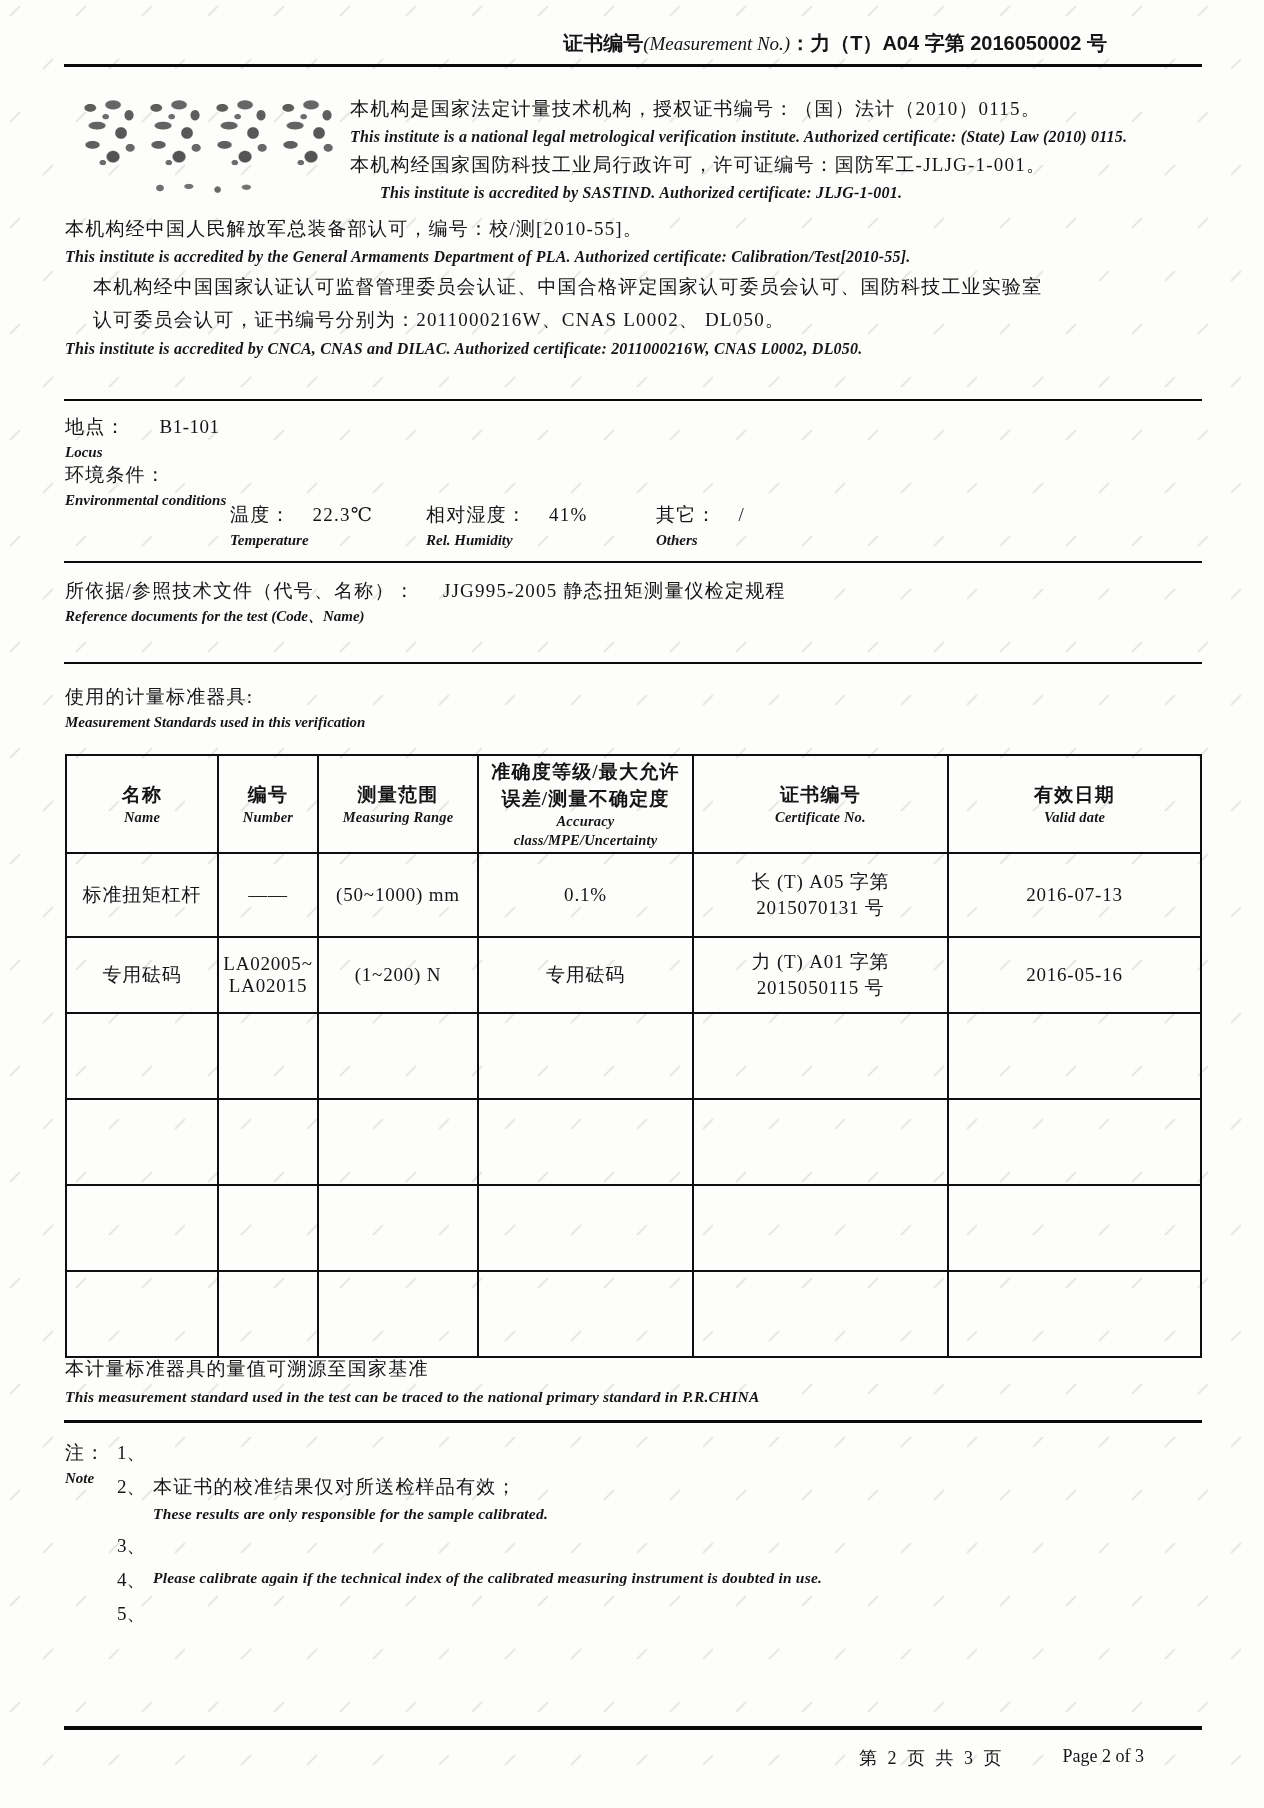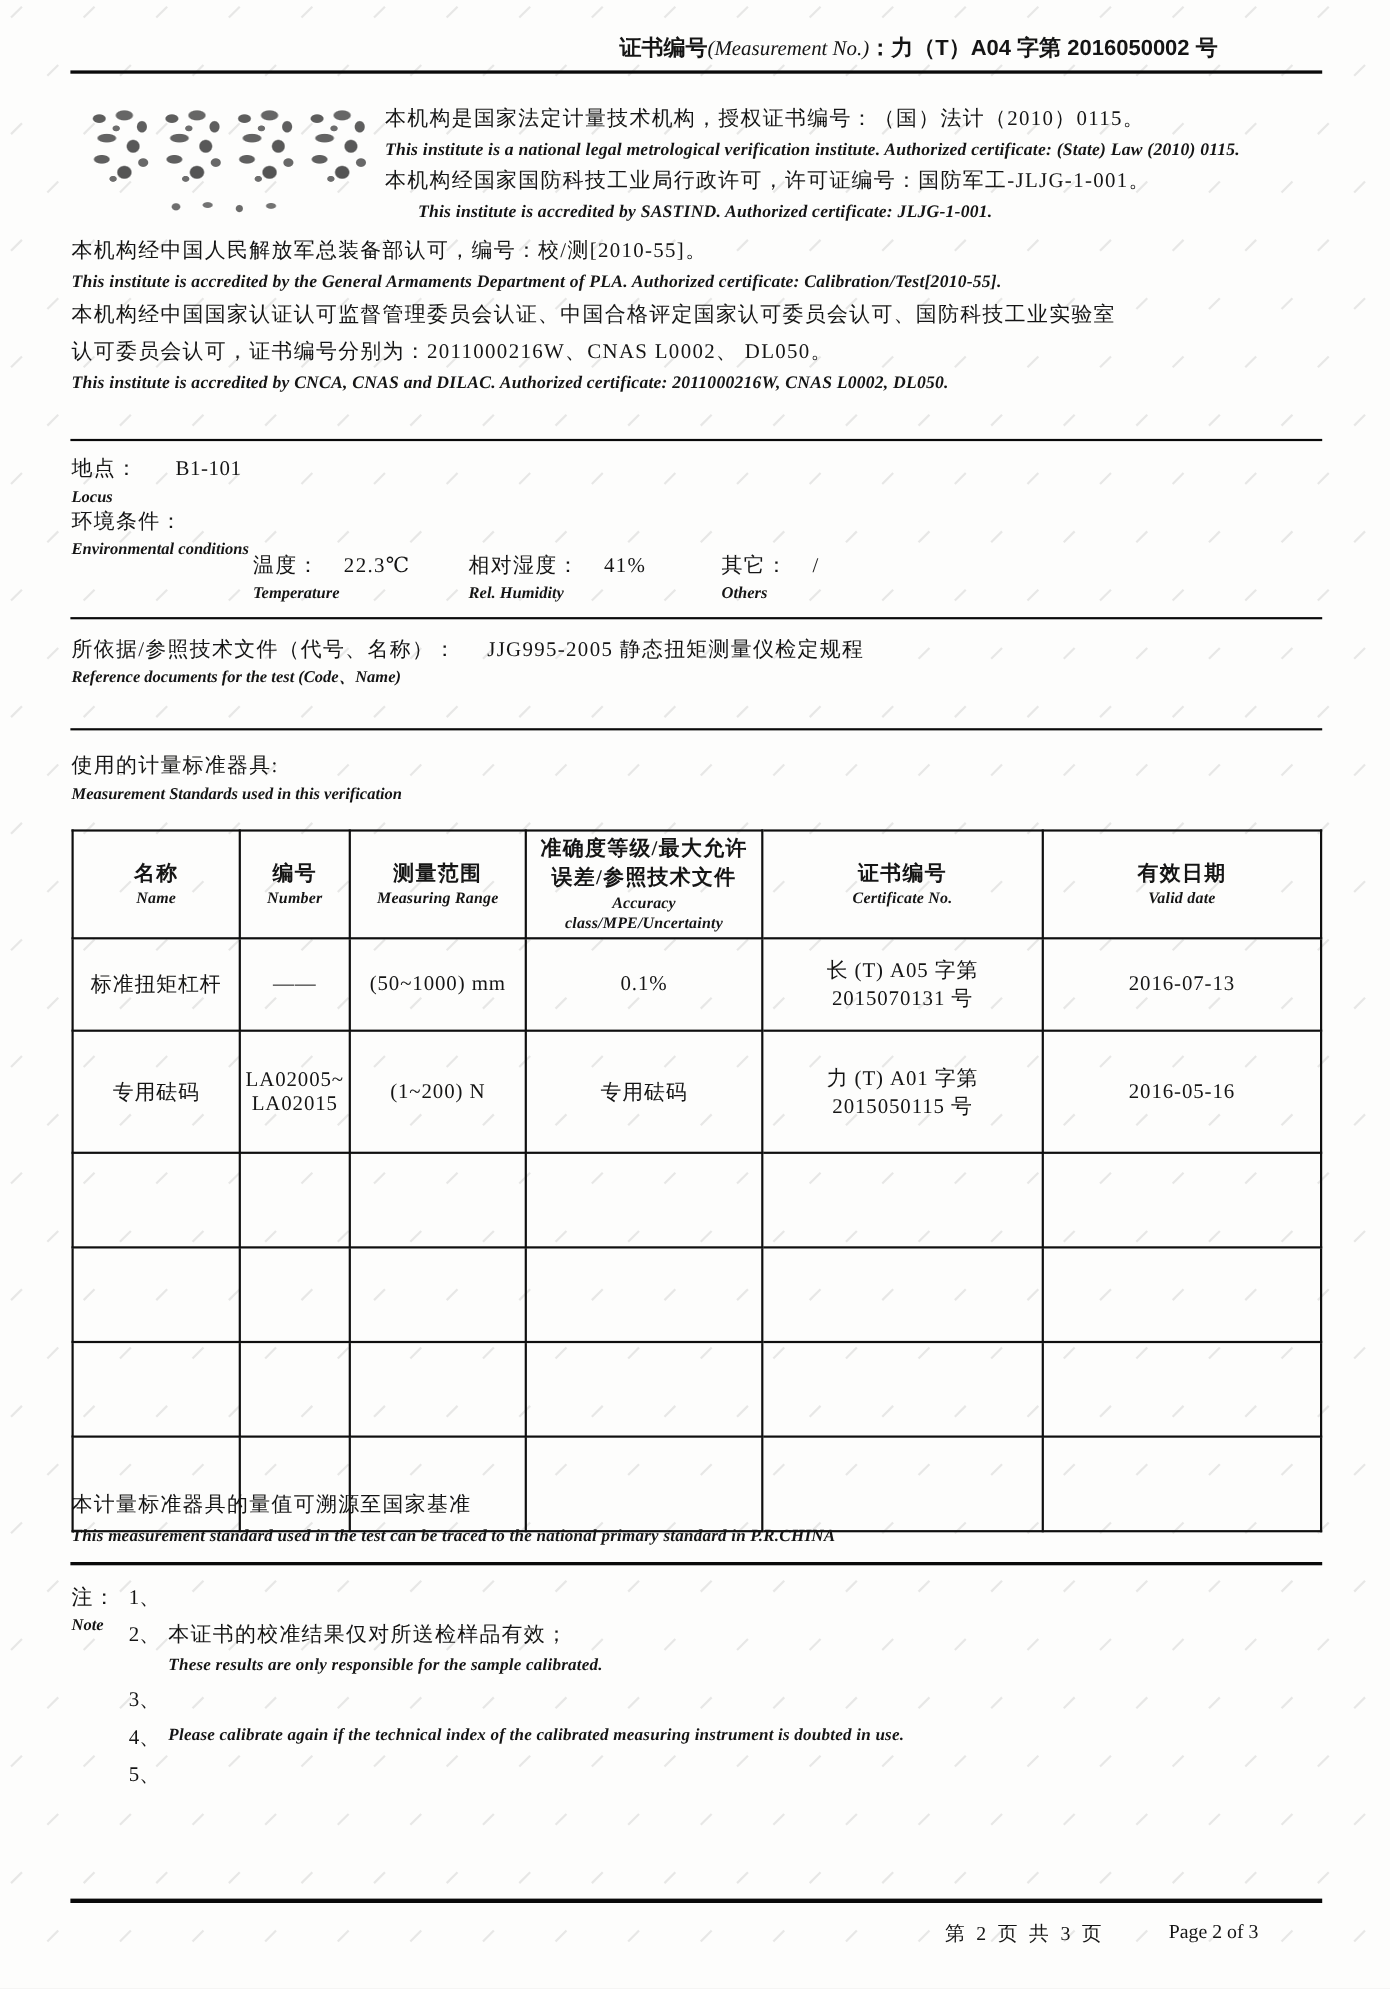"本机构经中国国家认证认可监督管理委员会认证、中国合格评定国家认可委员会认可、国防" .p-cnas { margin-left: none -> 28px }
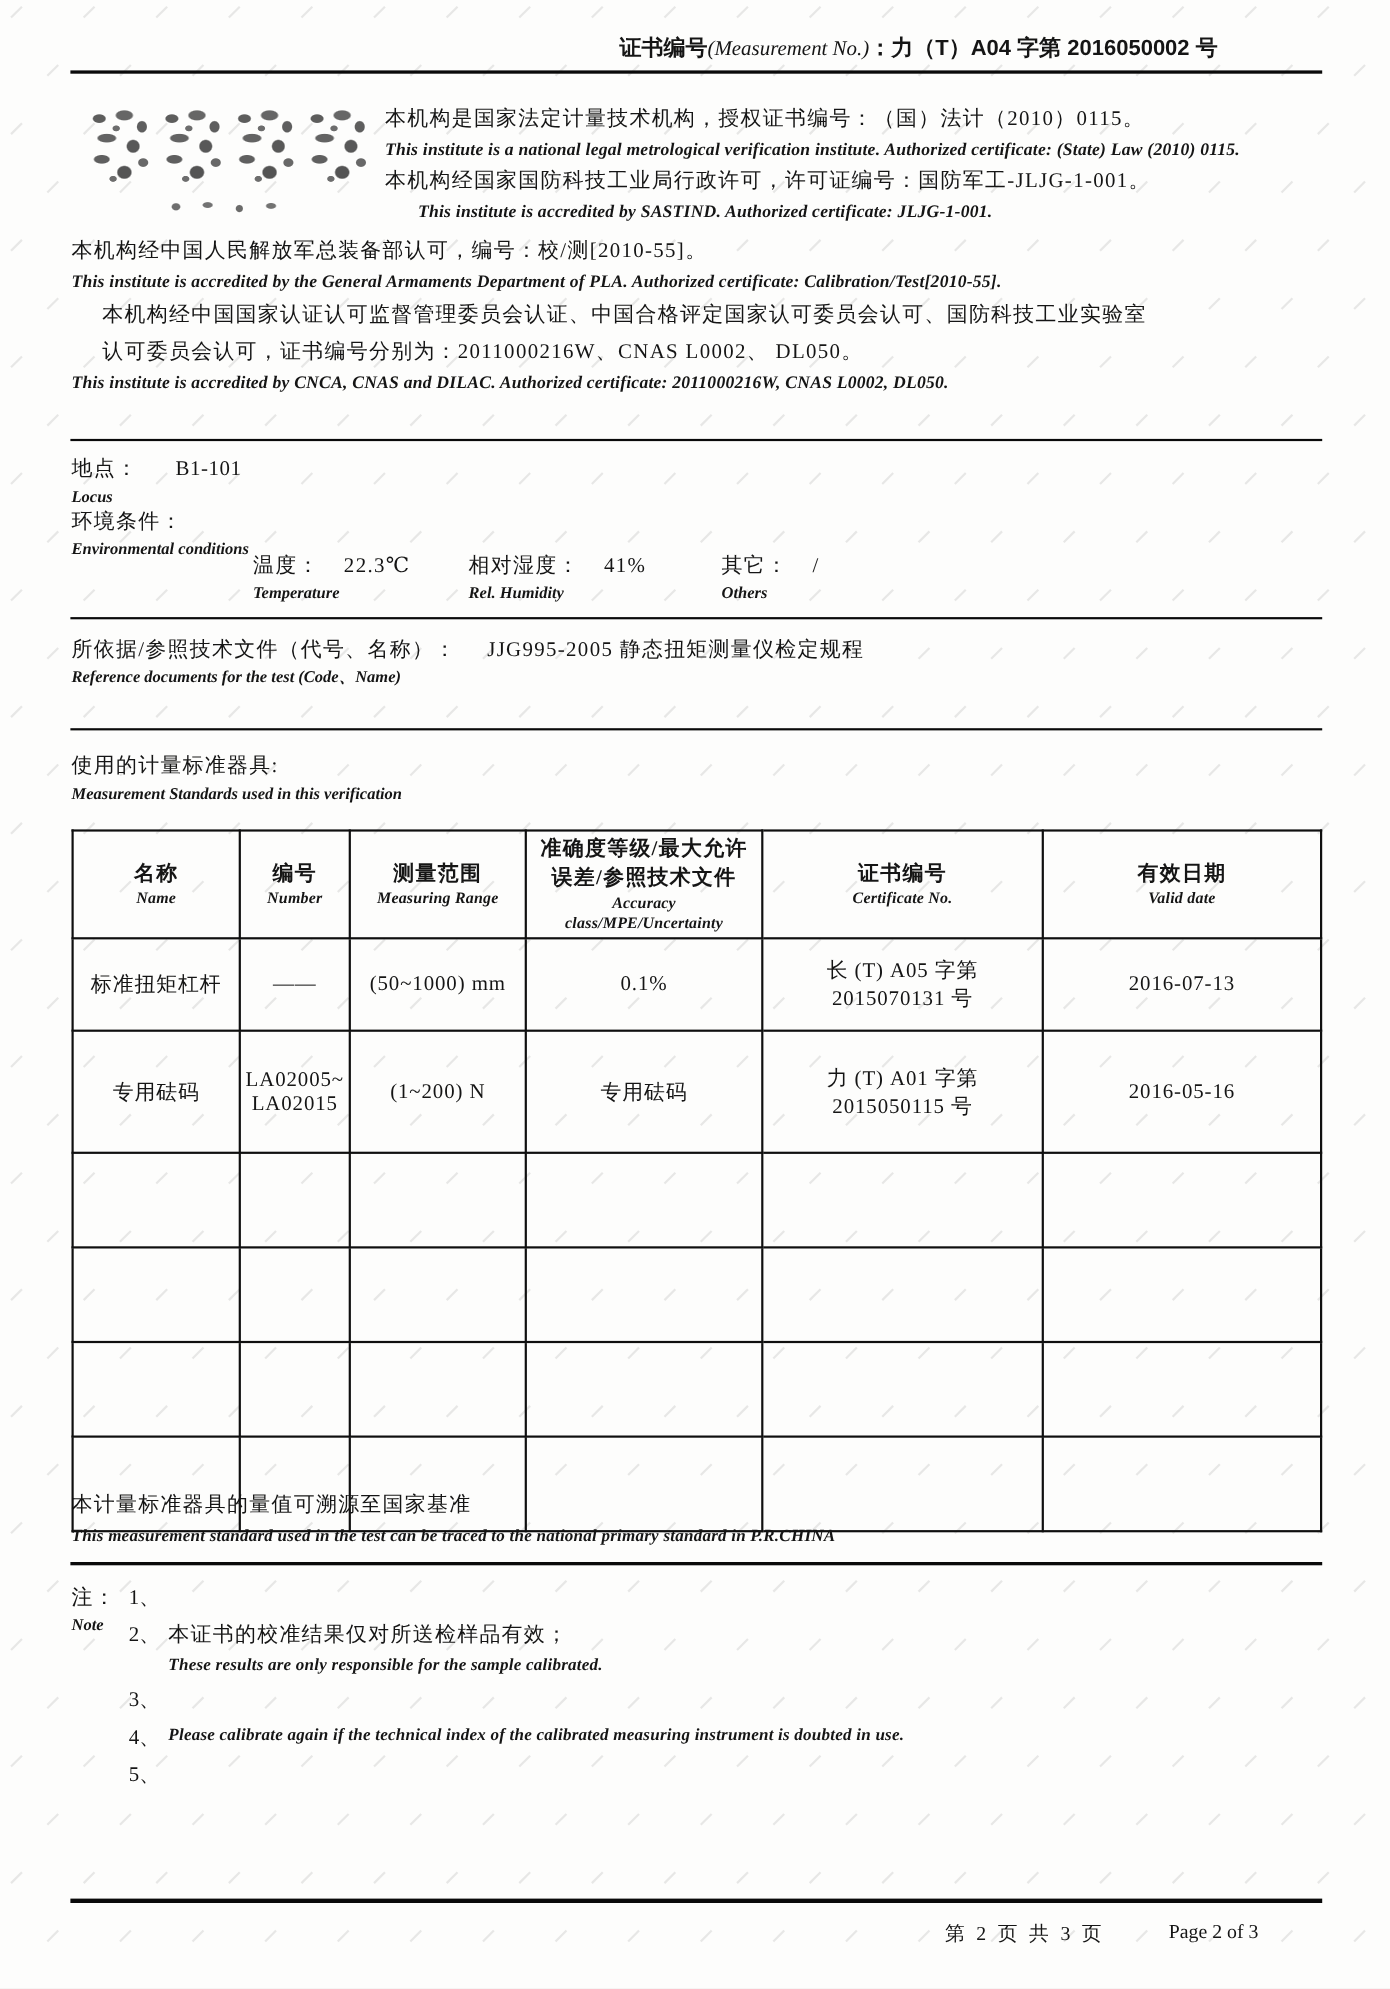"准确度等级/最大允许" span.zh { text: /参照技术文件 -> /测量不确定度 }
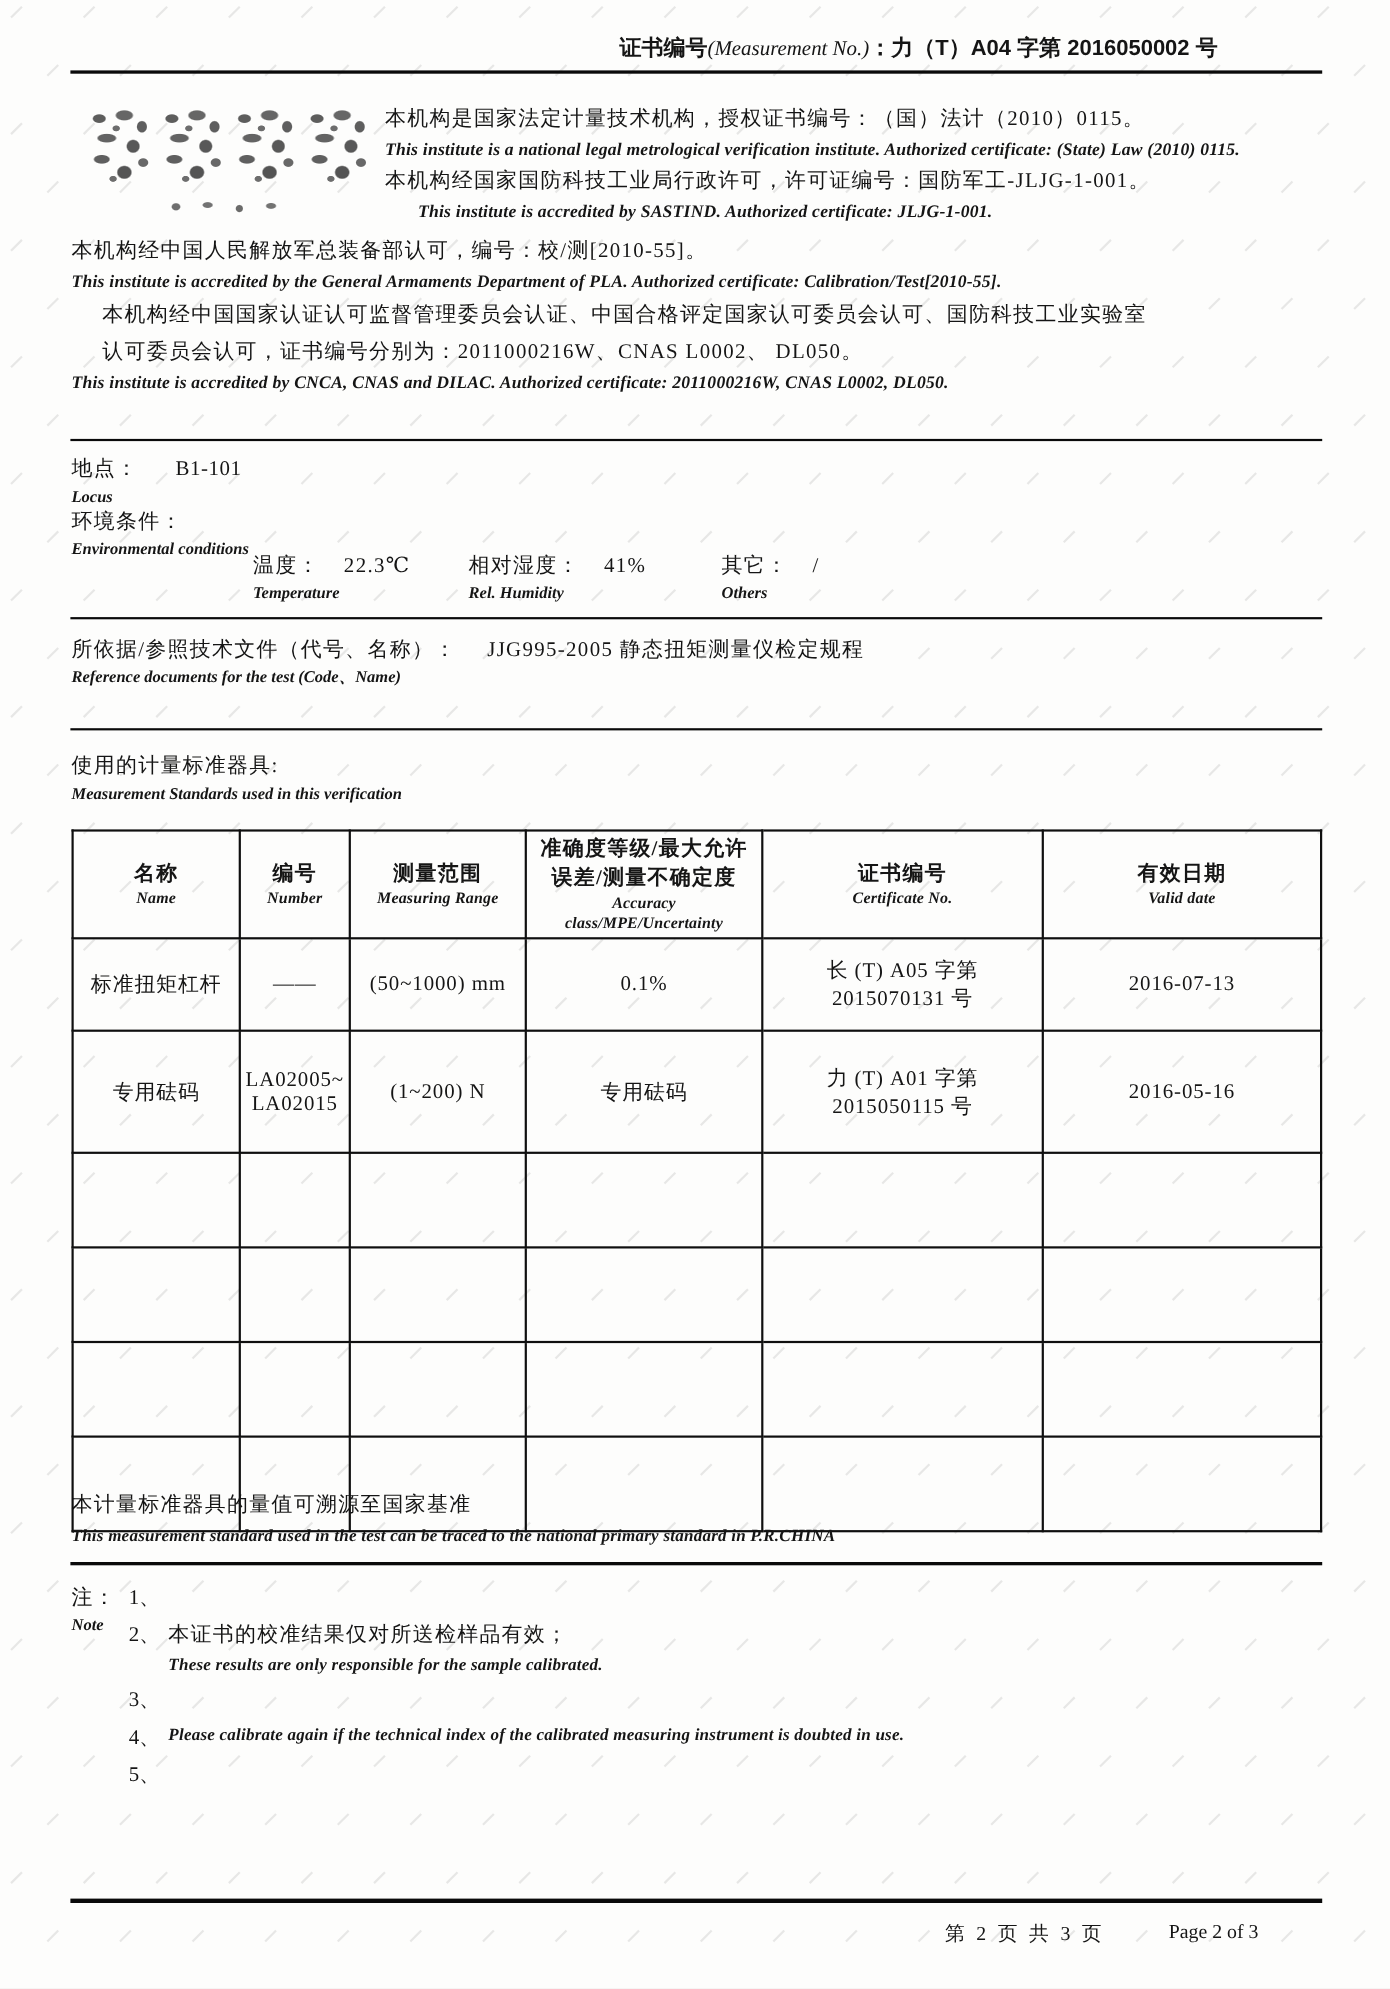"专用砝码" tr.d-row2 { height: 111px -> 76px }
